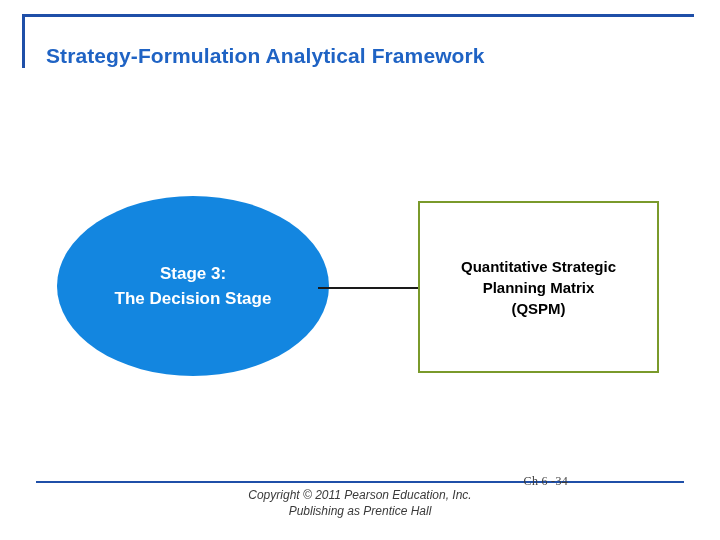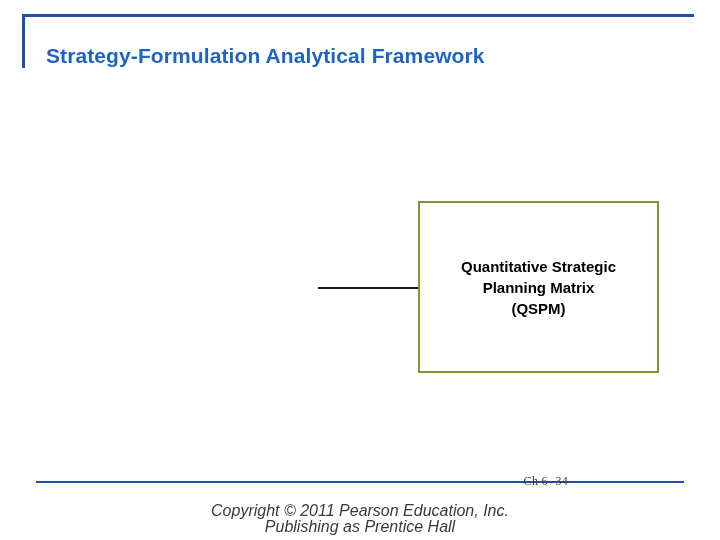"Stage 3:" div.ellipse { html: none -> <div> <div>Stage 3: The Decision Stage</div> </div> }
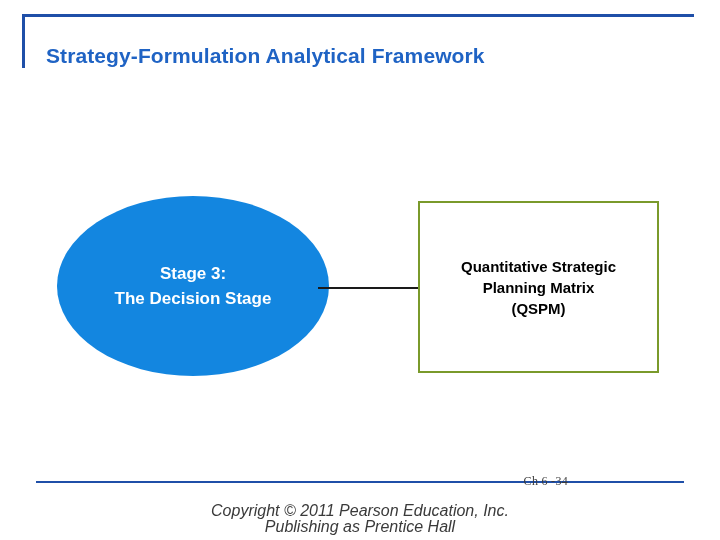"Copyright © 2011 Pearson Education," .footer-text { font-size: 16px -> 12px; top: 503px -> 487px }
